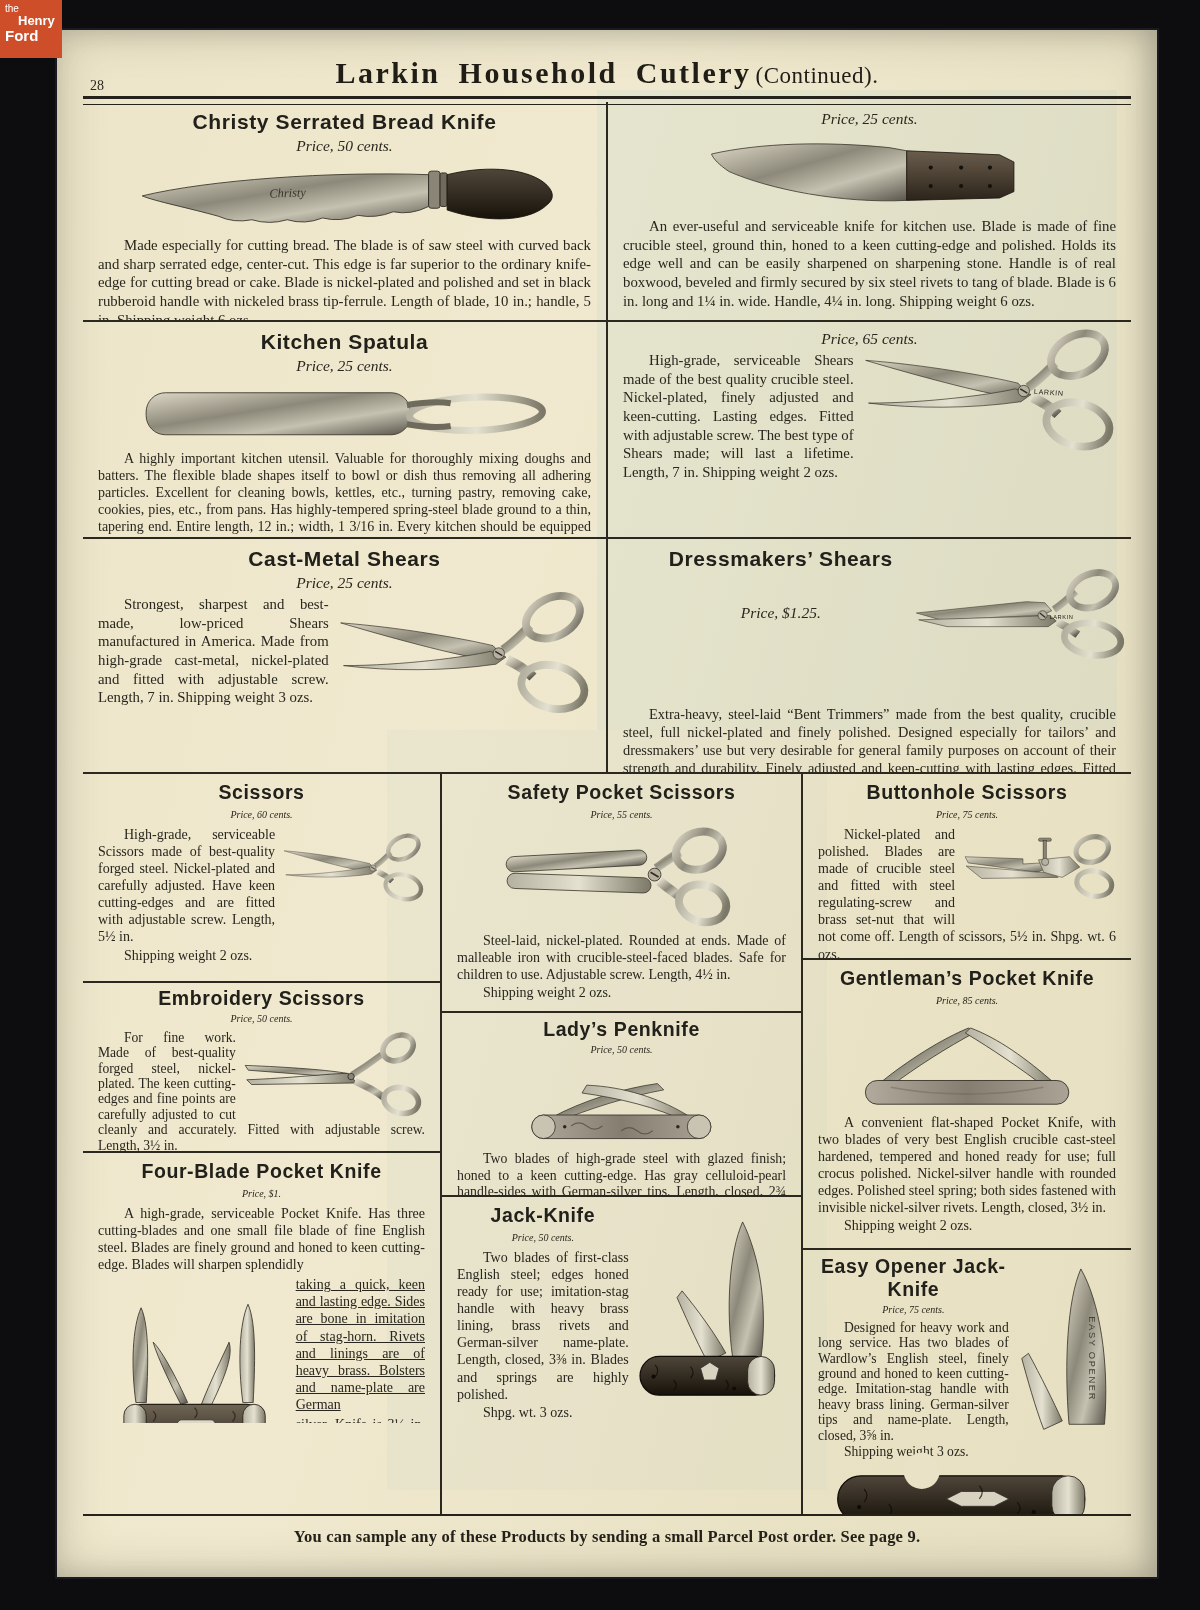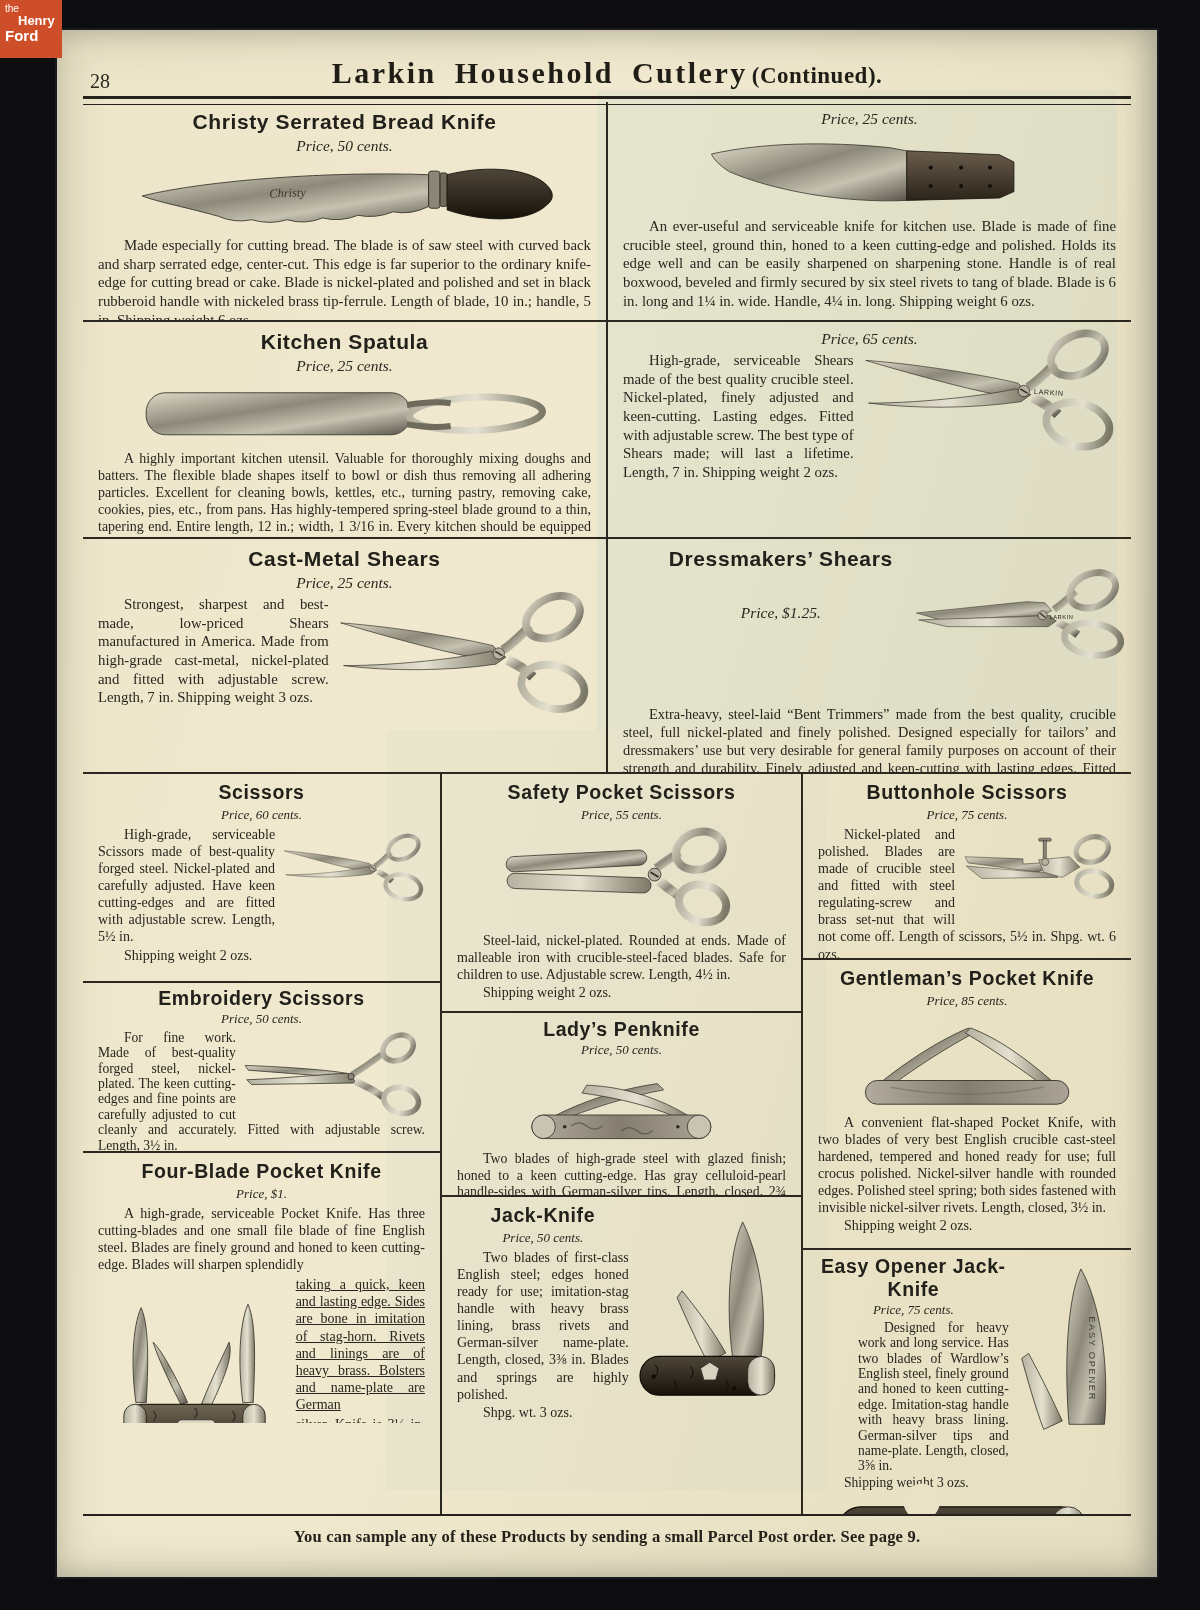"28" .pagenum { font-size: 20px -> 14px; top: 40px -> 48px }
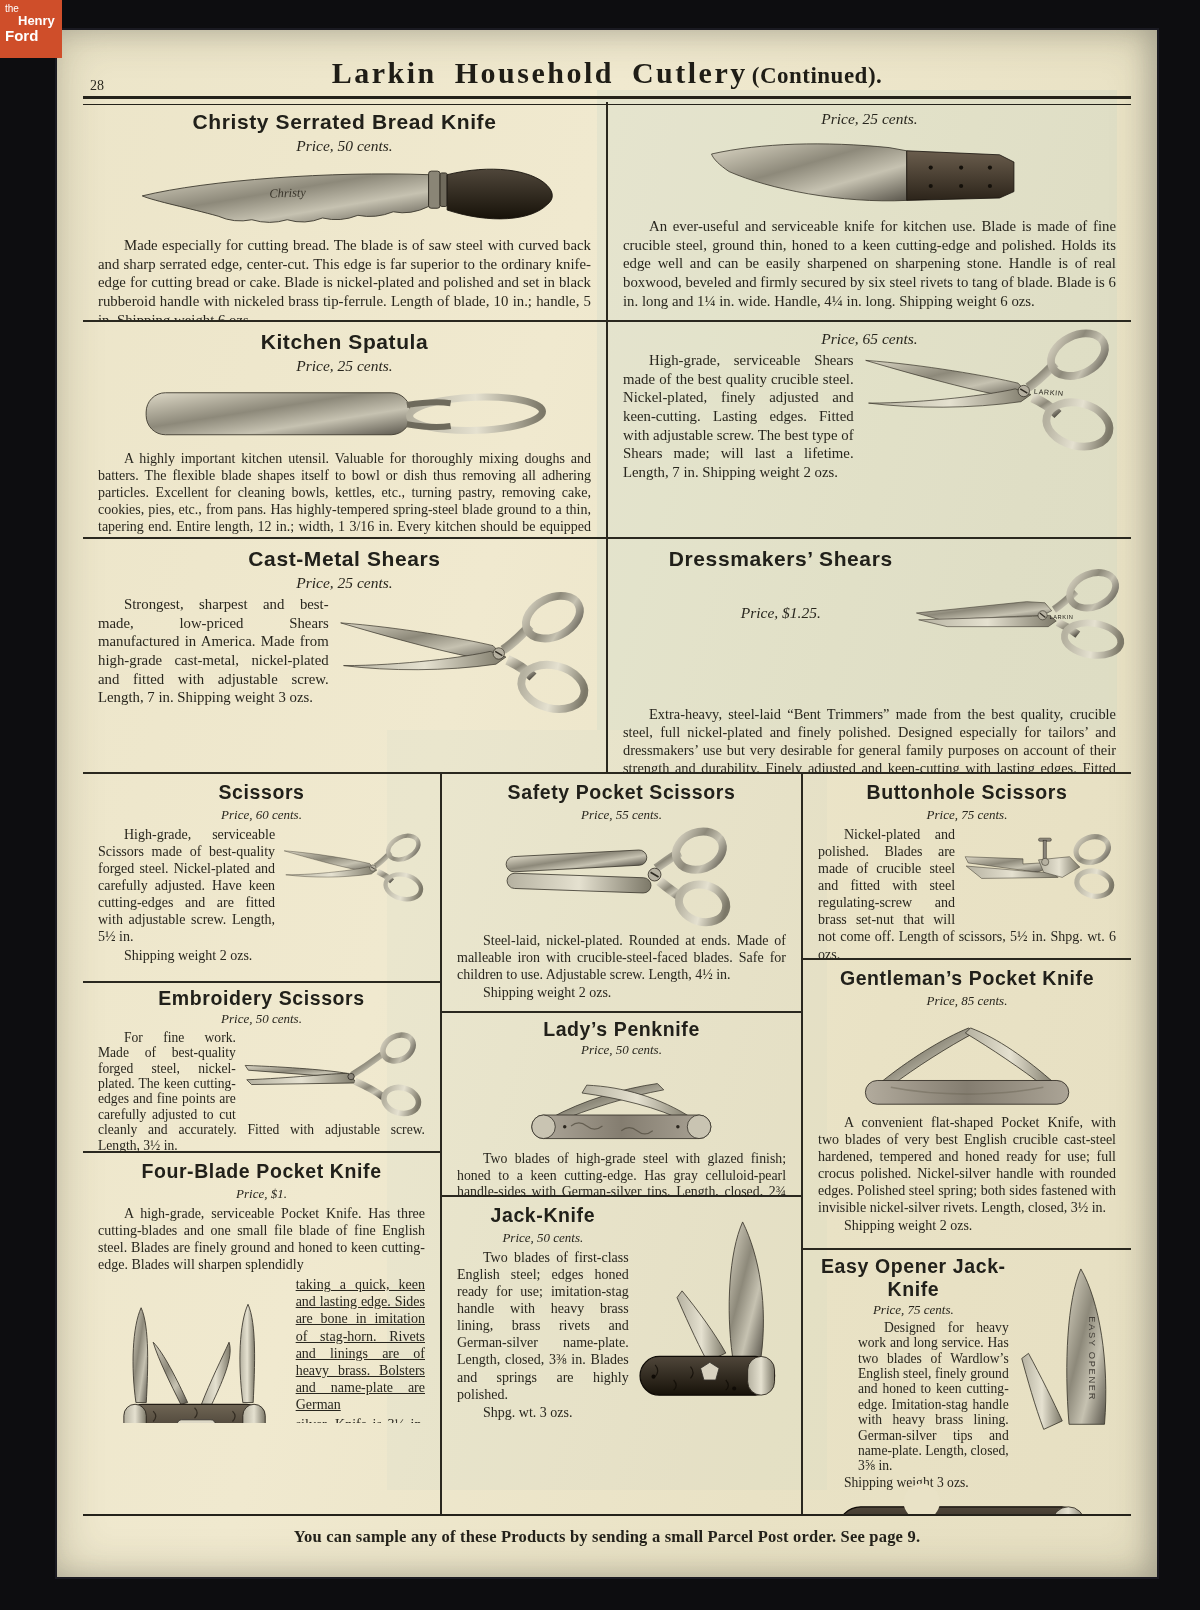"(Continued)." .masthead .t2 { font-weight: bold -> normal }
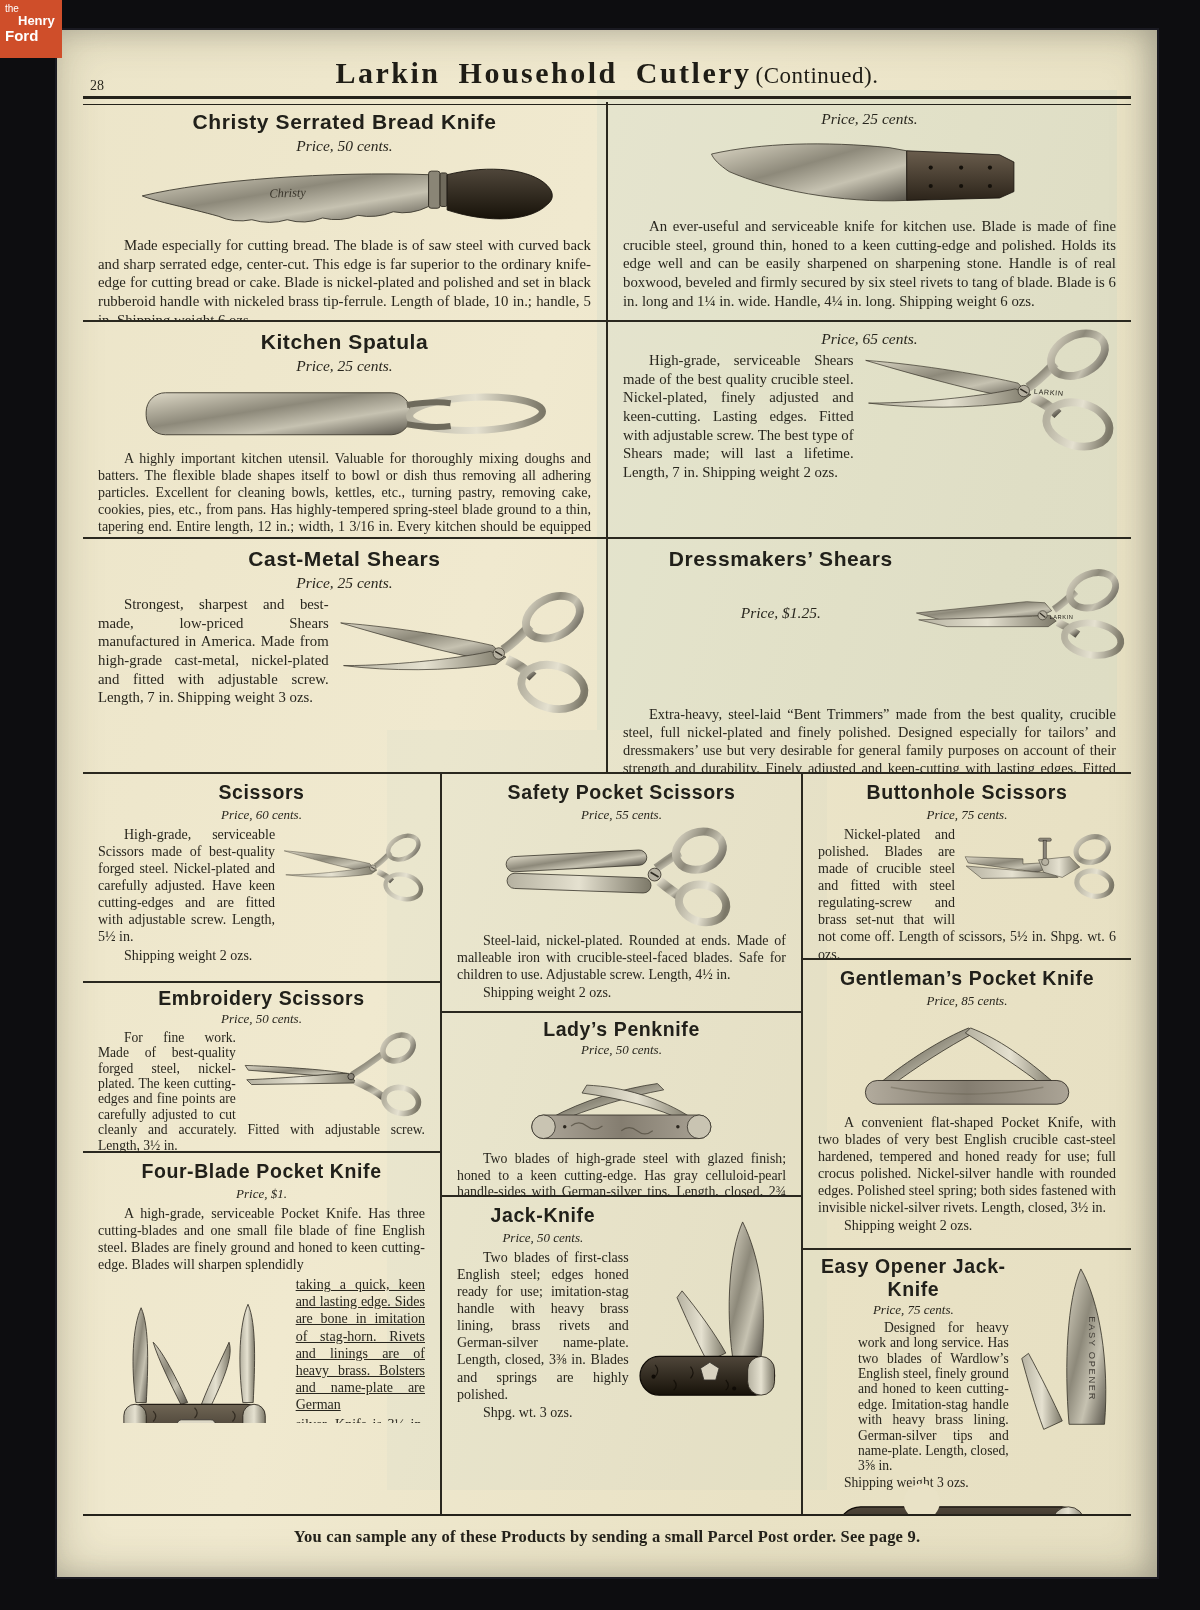"Price, 60 cents." .g .price { font-size: 13px -> 10px }
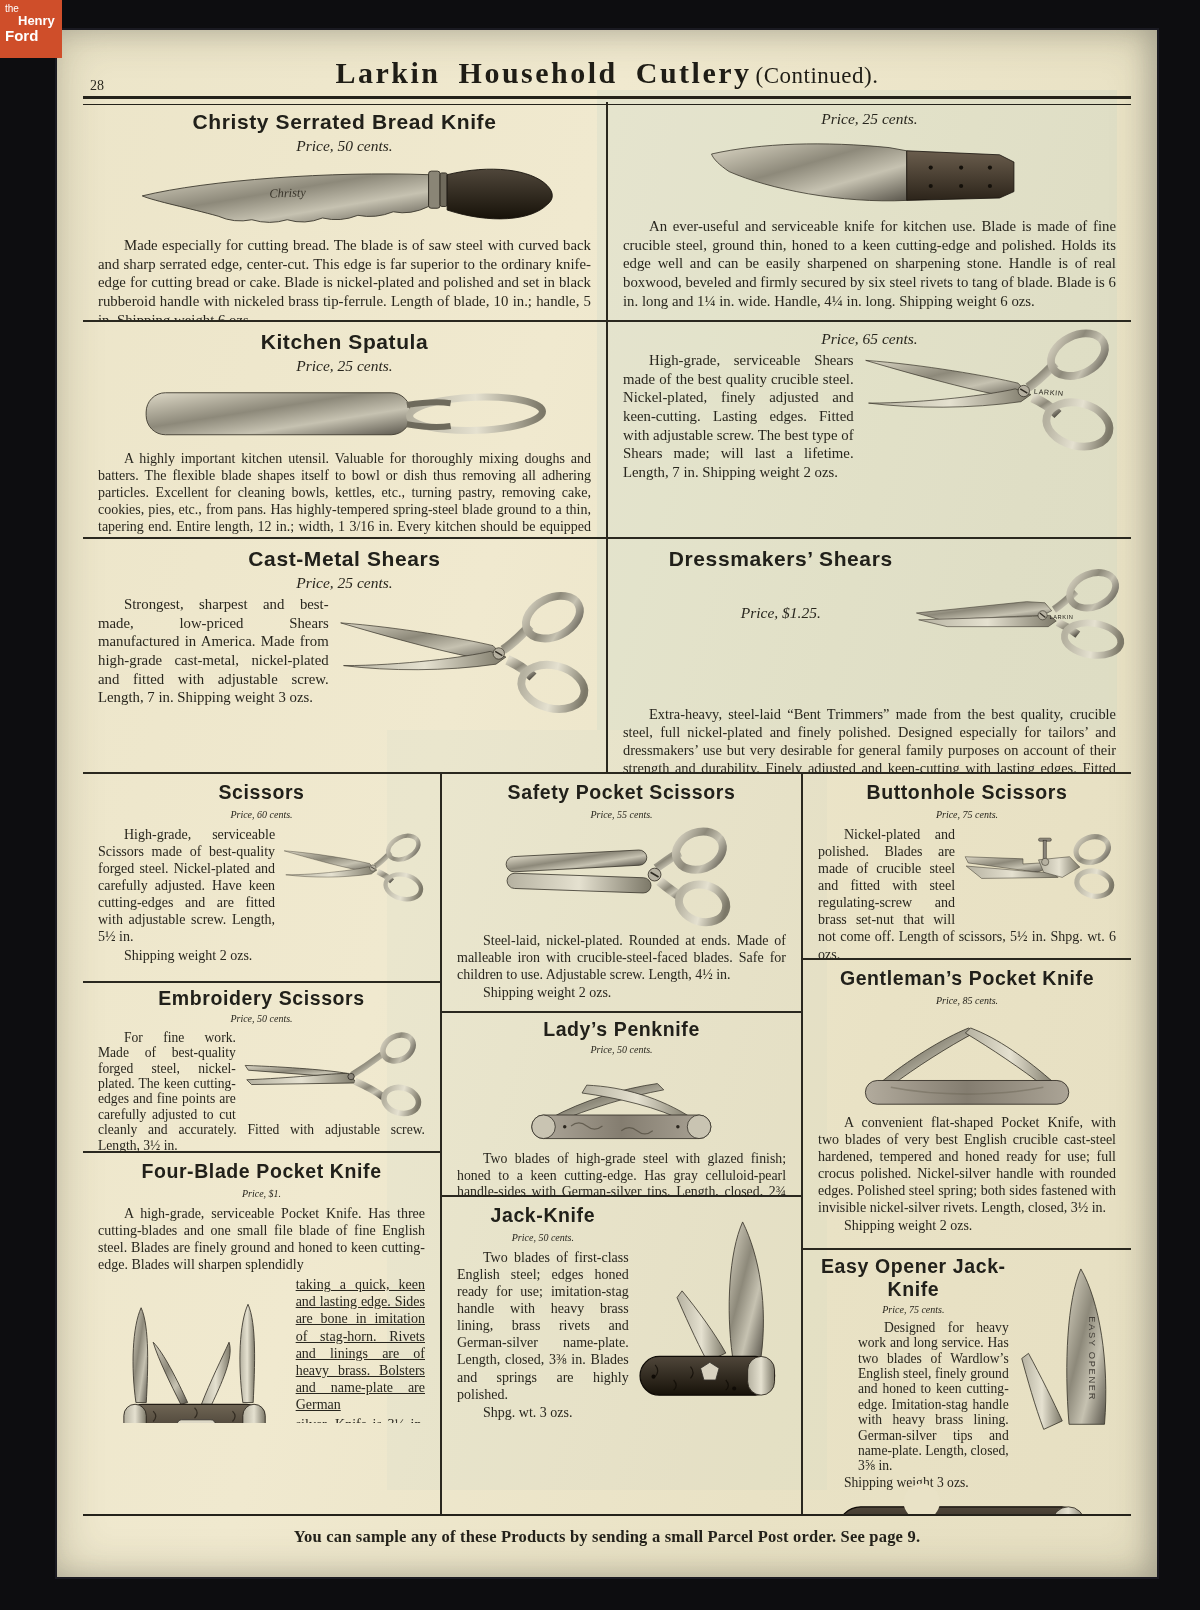"Designed for heavy work and" p.desc { margin-left: 40px -> none }
